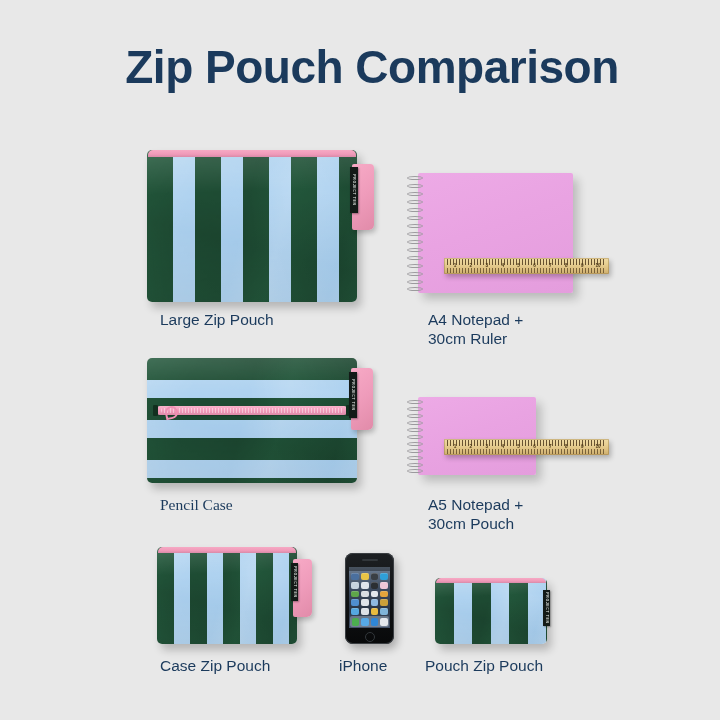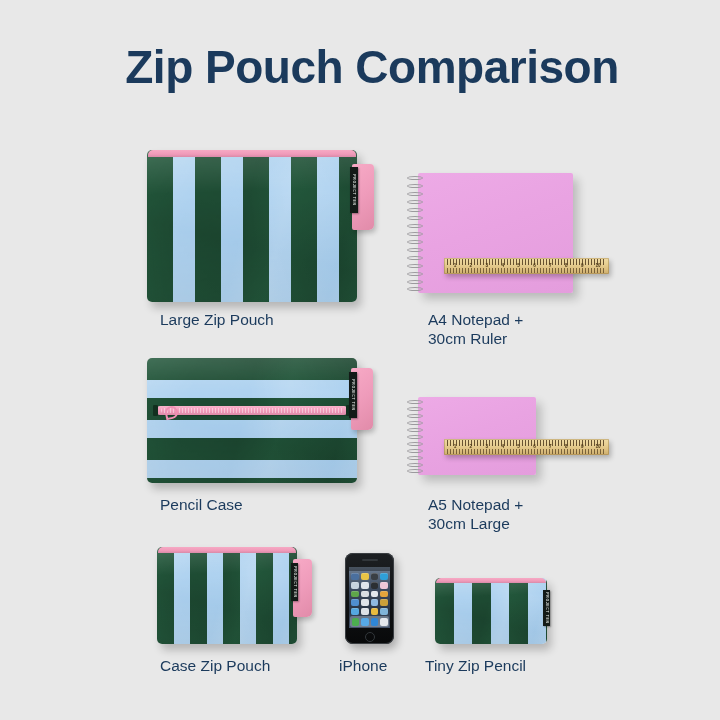"Pencil Case" div.caption { font-family: none -> Liberation Serif, serif }
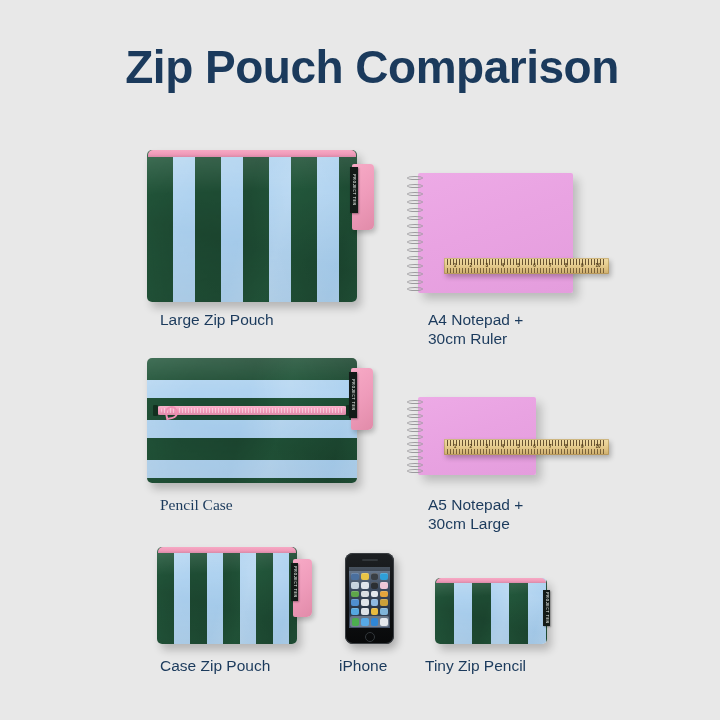"A5 Notepad +" div.caption { text: Large -> Pouch }
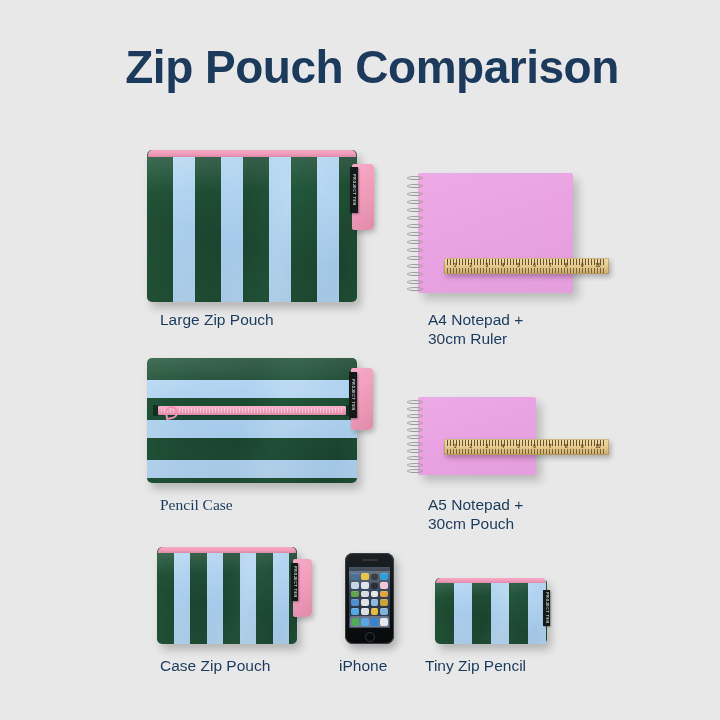"Tiny Zip Pencil" div.caption { text: Tiny Zip Pencil -> Pouch Zip Pouch }
